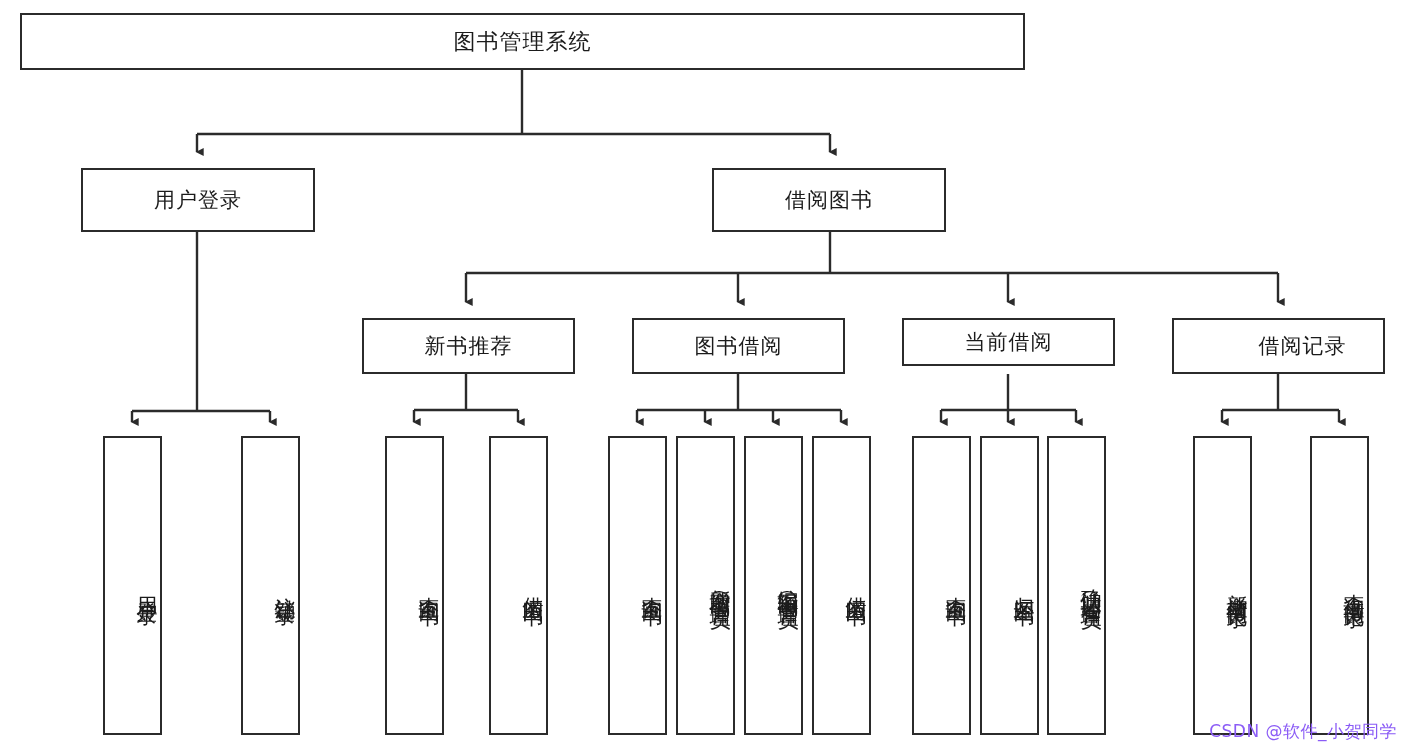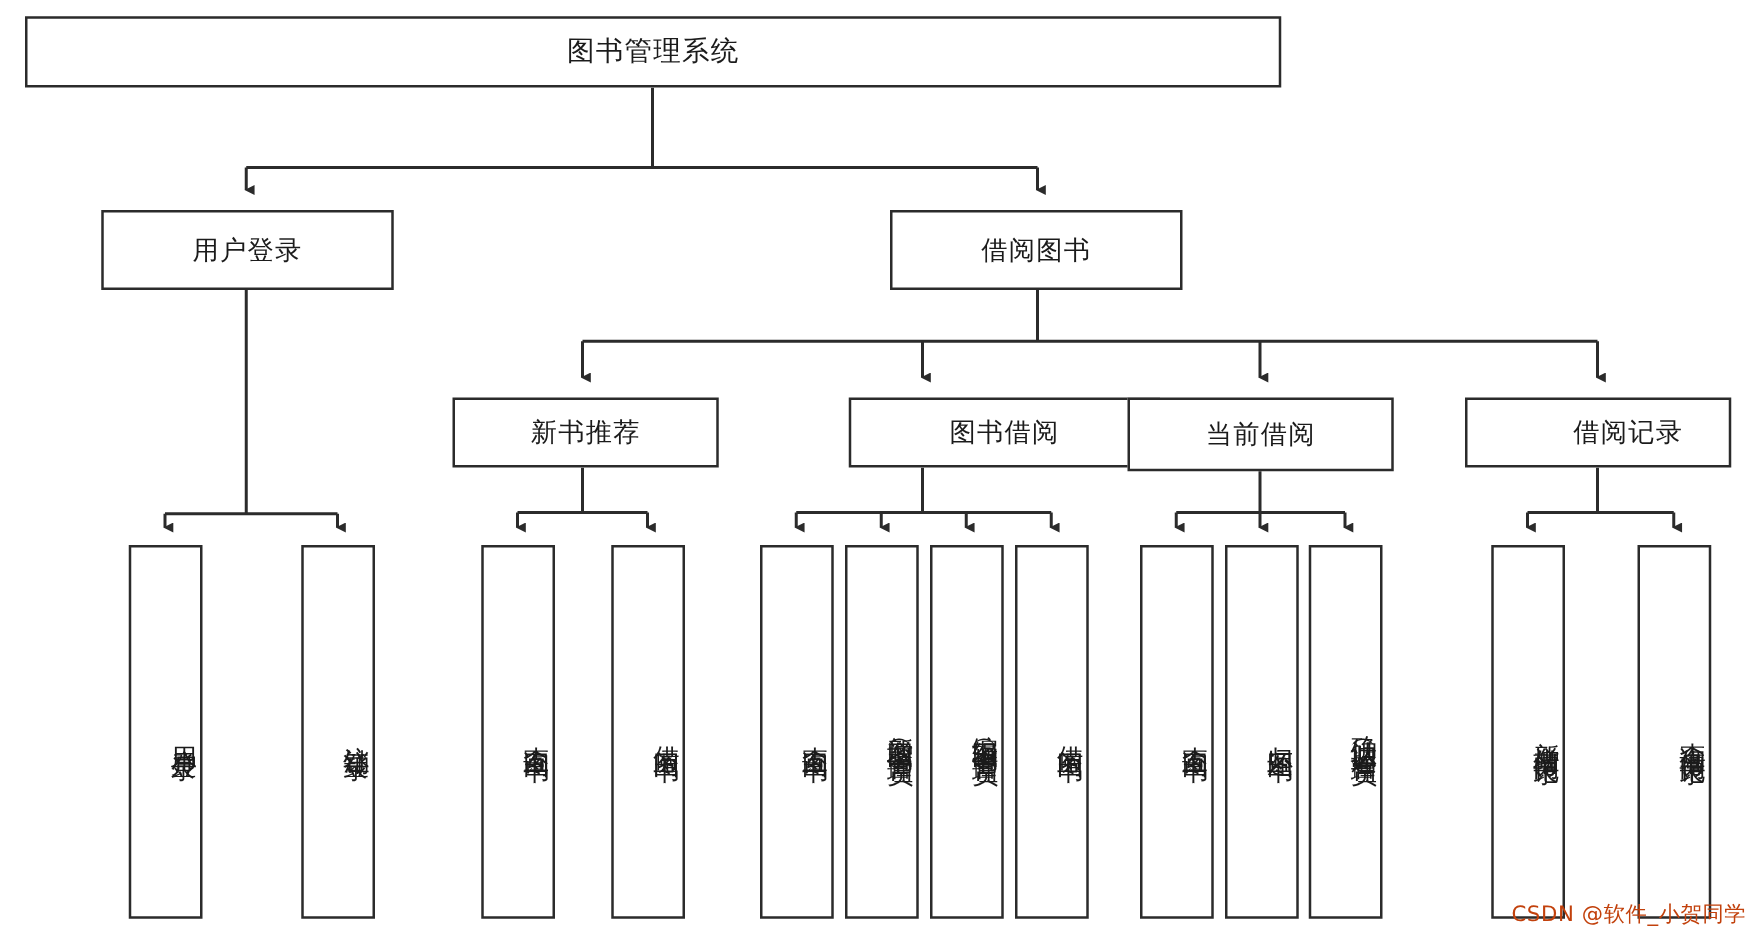"图书借阅" div.node { margin-left: 47px -> none; width: 249px -> 213px }
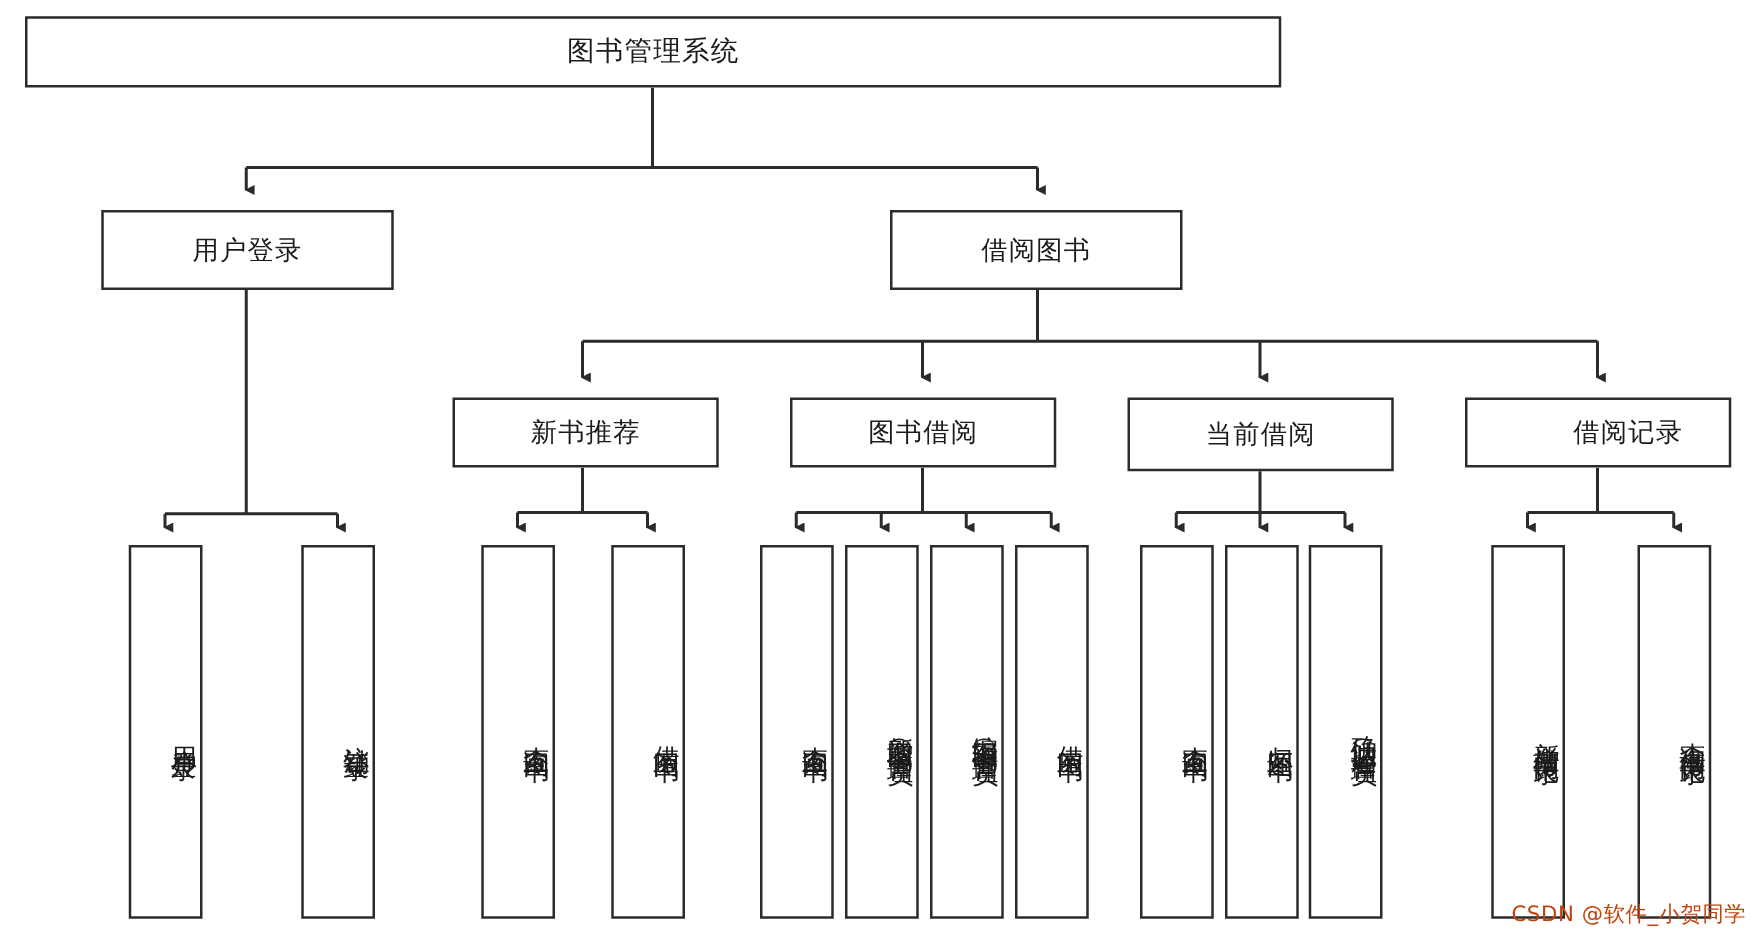"当前借阅" div.node { height: 59px -> 48px }
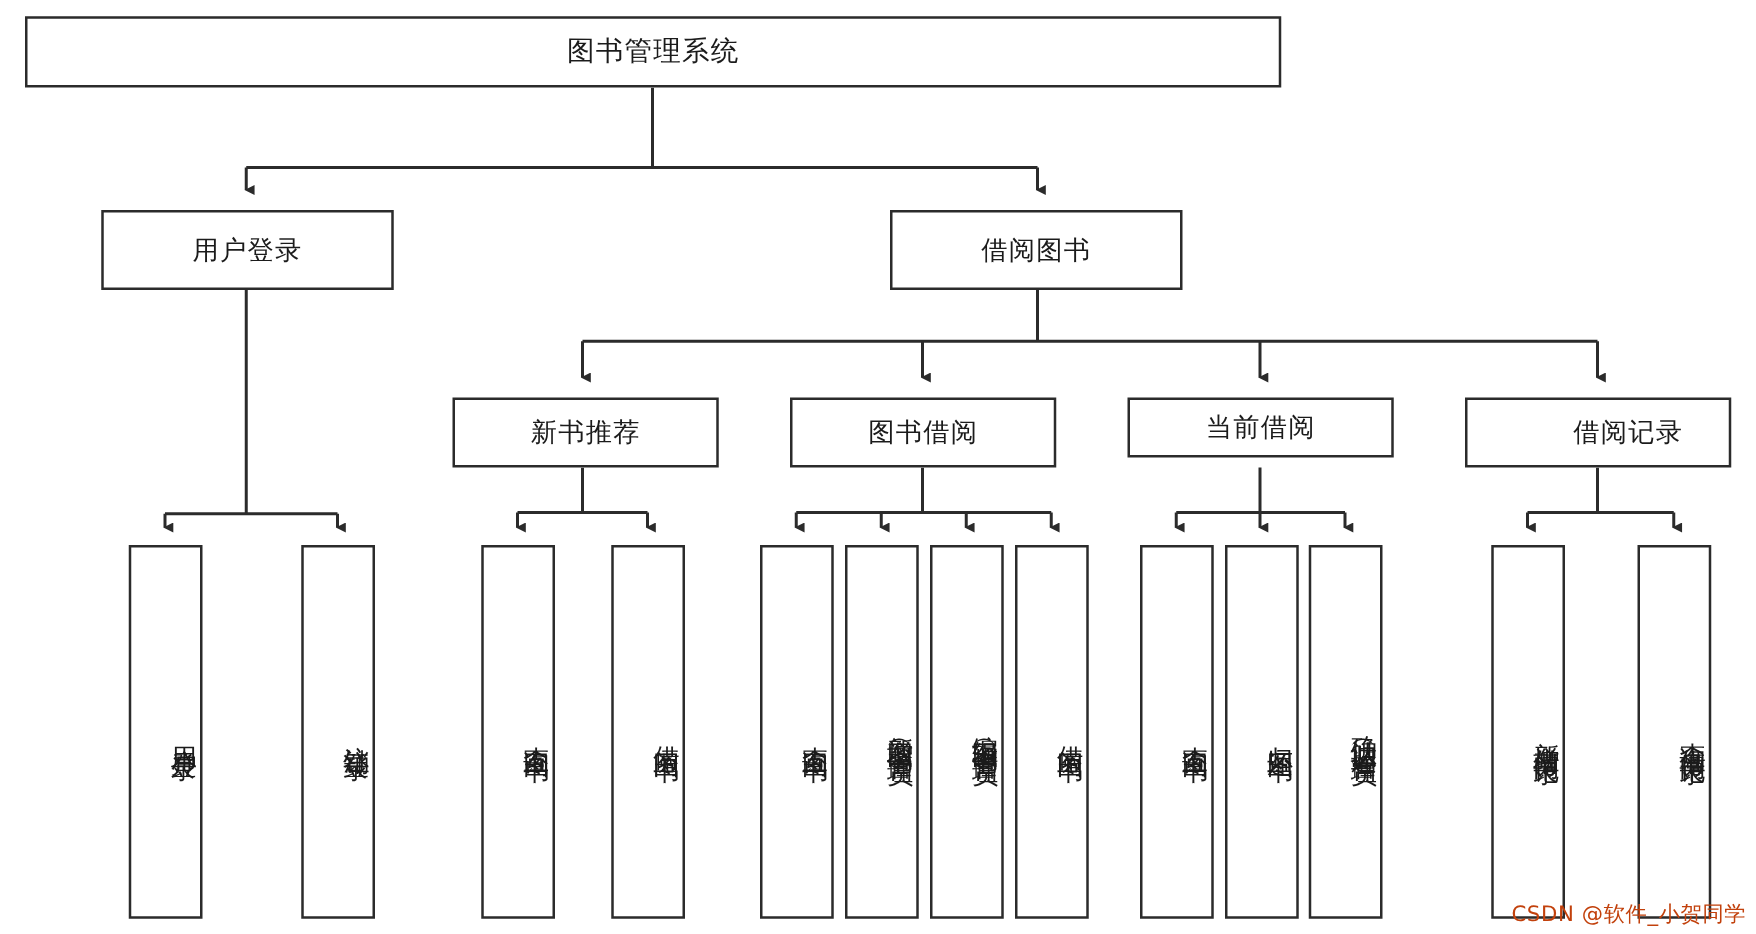"CSDN @软件_小贺同学" .watermark { color: #c2410c -> #8b5cf6 }
